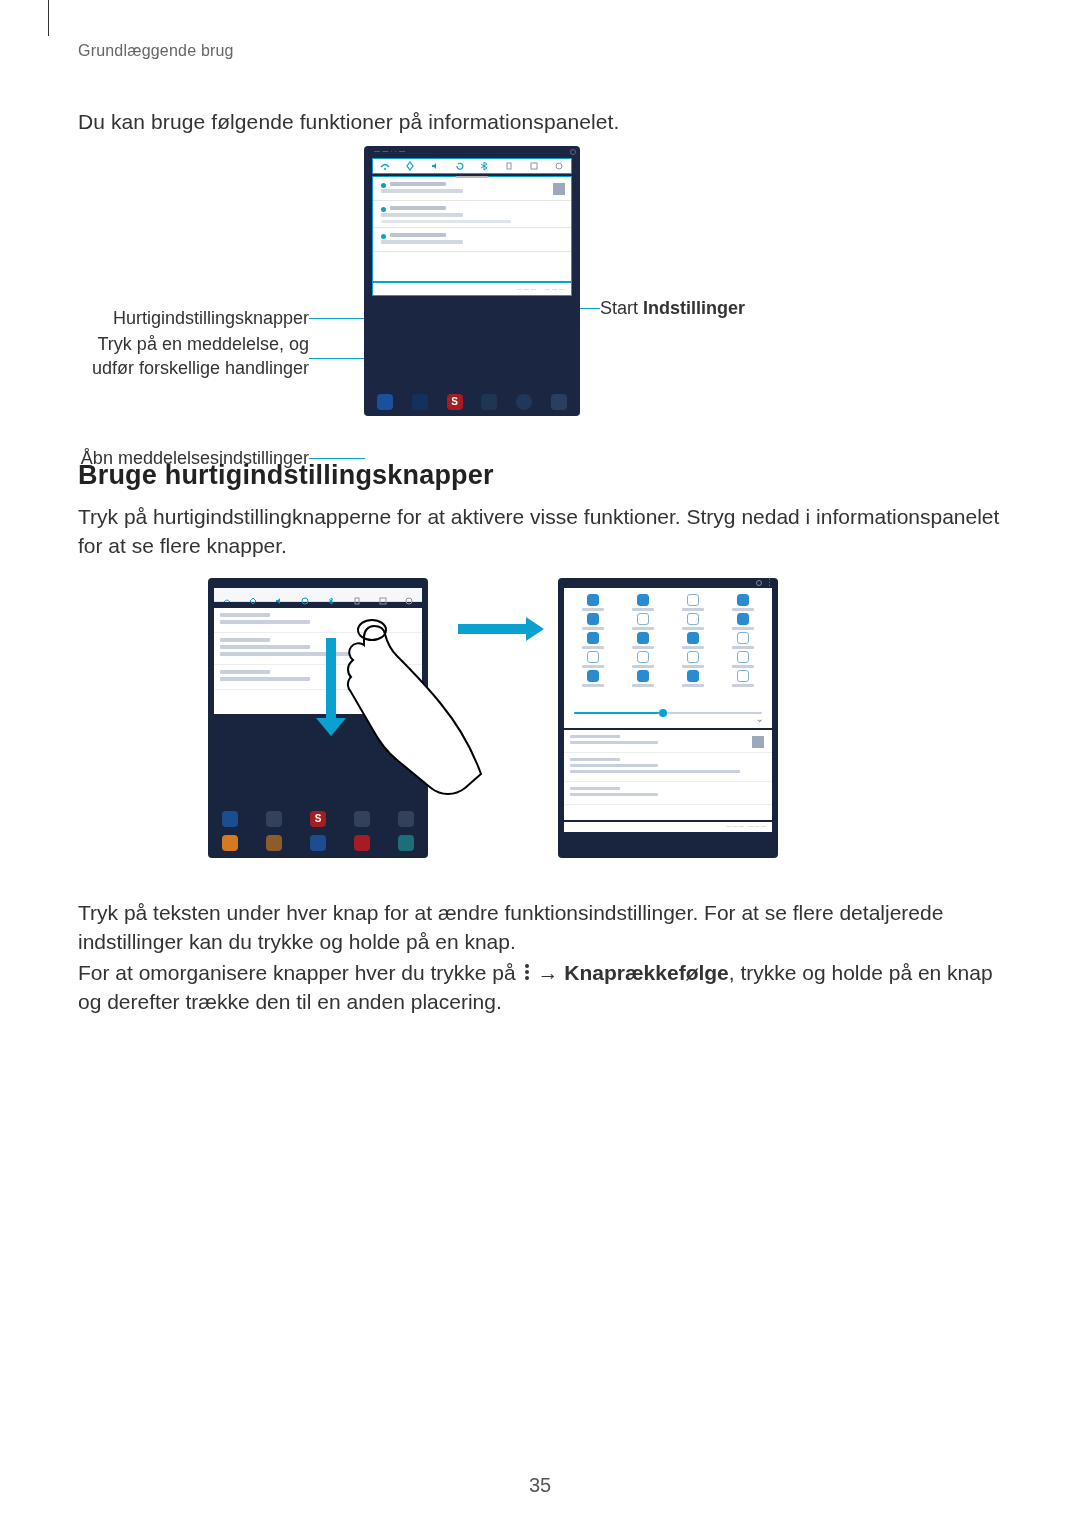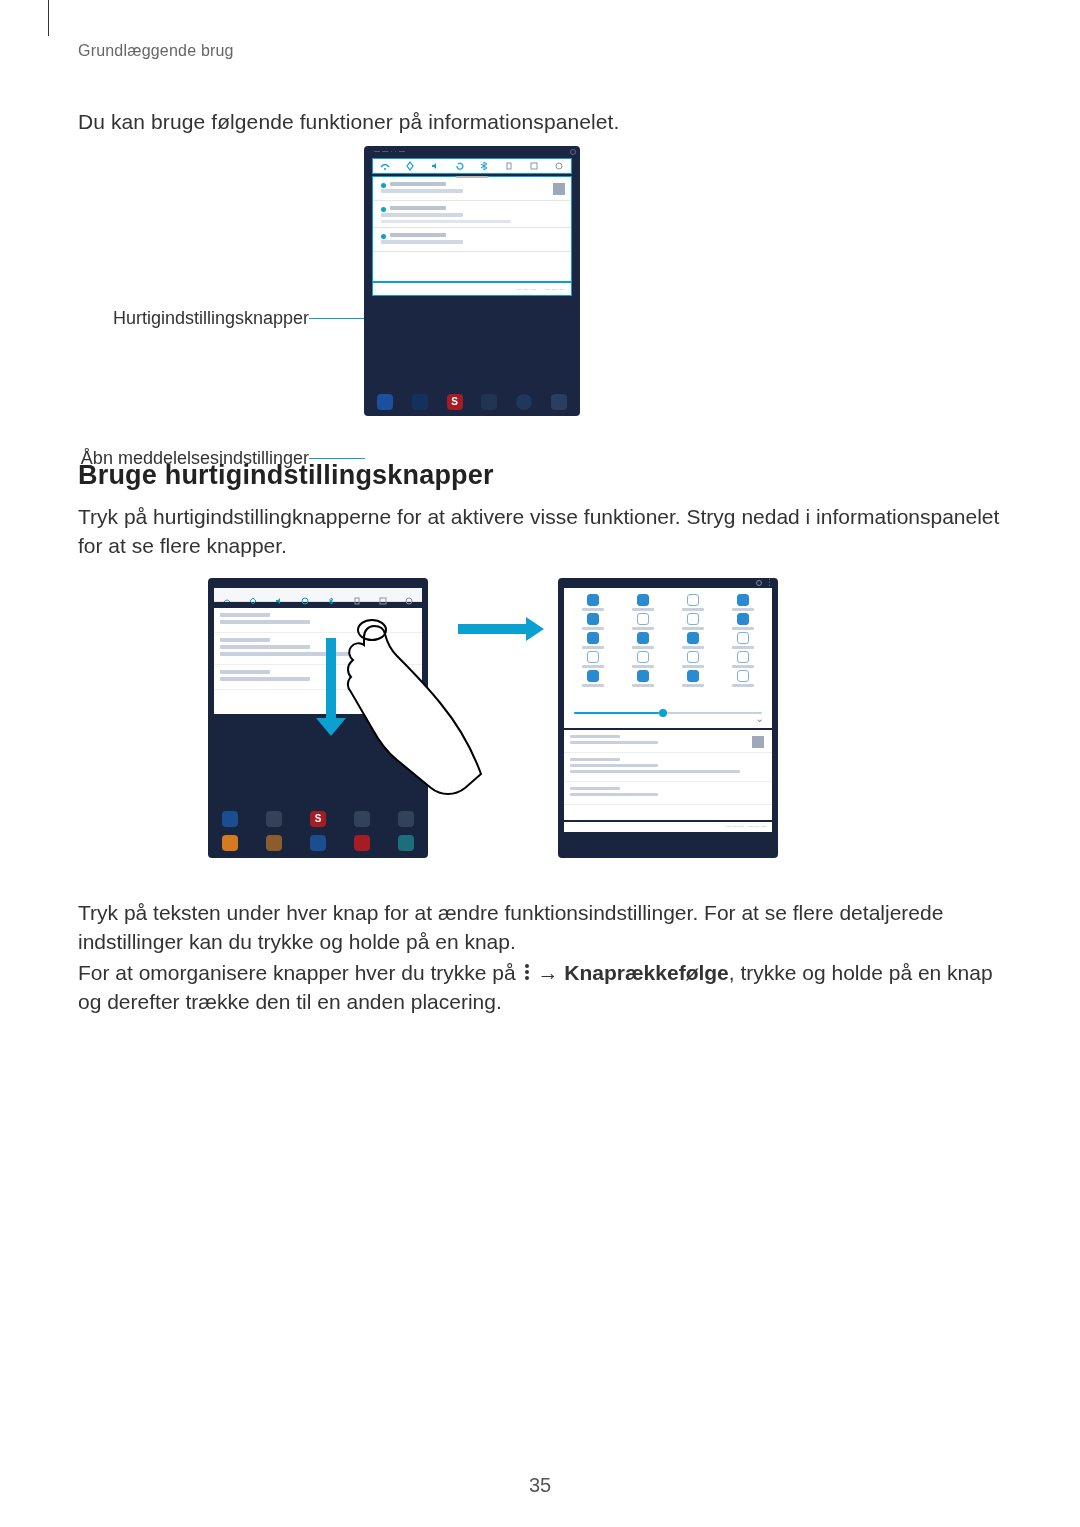"Start Indstillinger" div.callout-r { html: none -> <div> <span> <span>Start </span><b>Indstillinger</b> </span> <div></div> </div> }
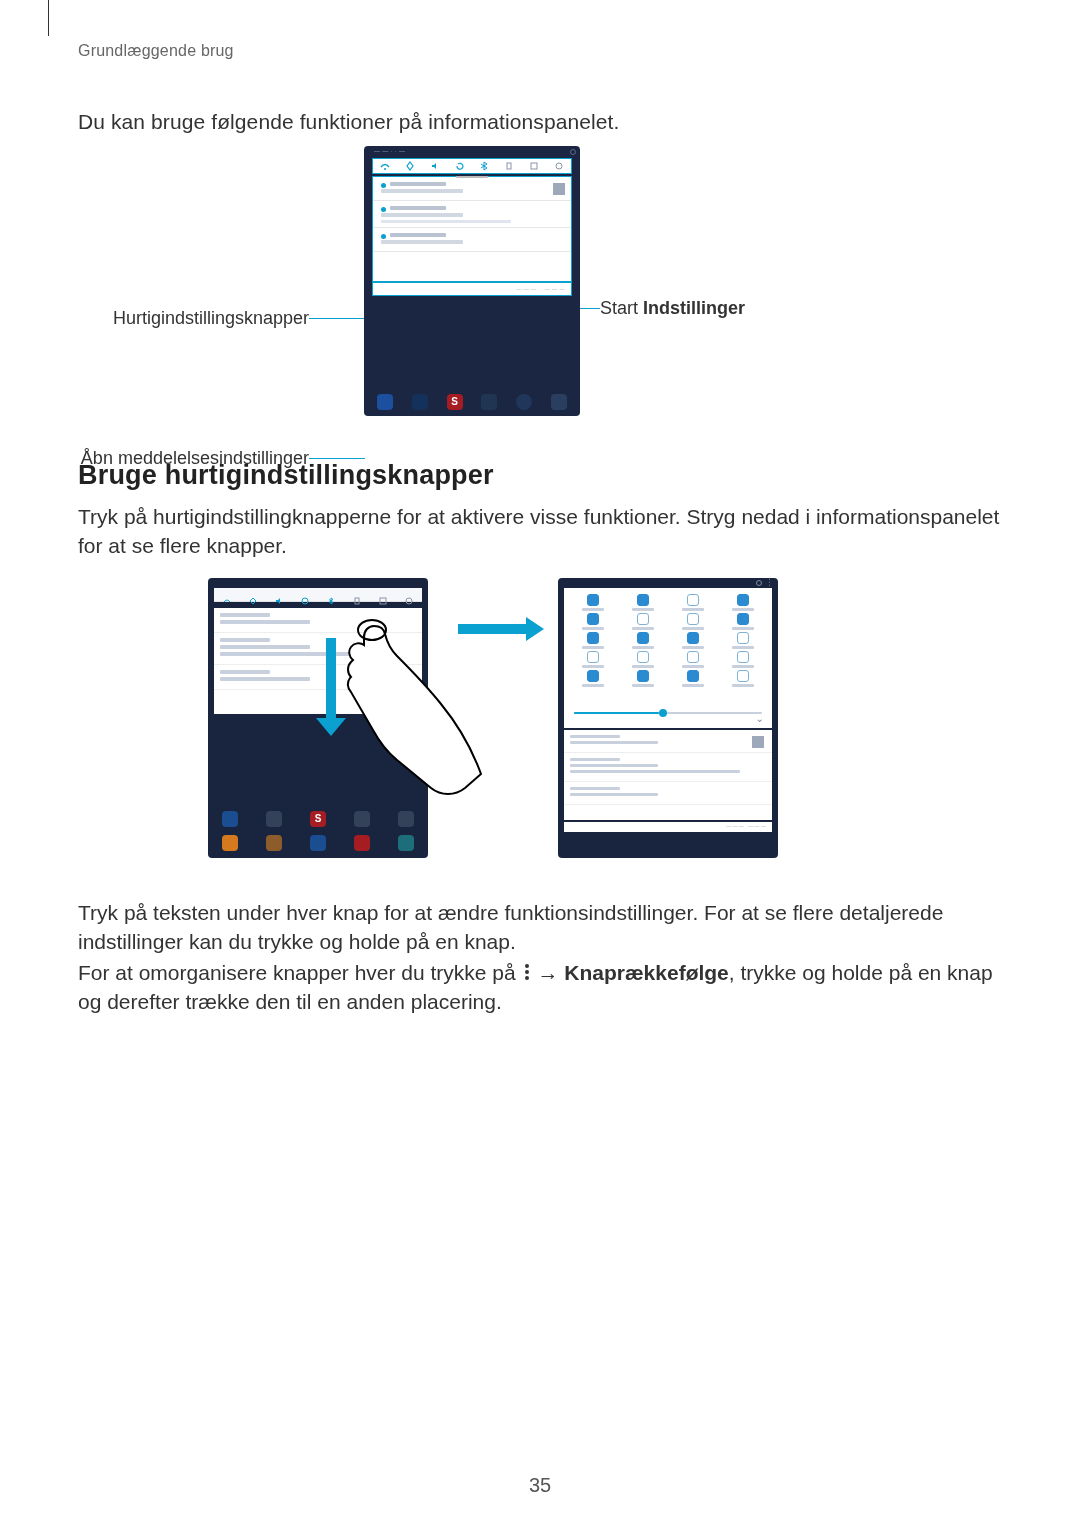"Tryk på en meddelelse, og" div.callout-l { html: none -> <div> <span>Tryk på en meddelelse, og udfør forskellige handlinger</span> <div></div> </div> }
